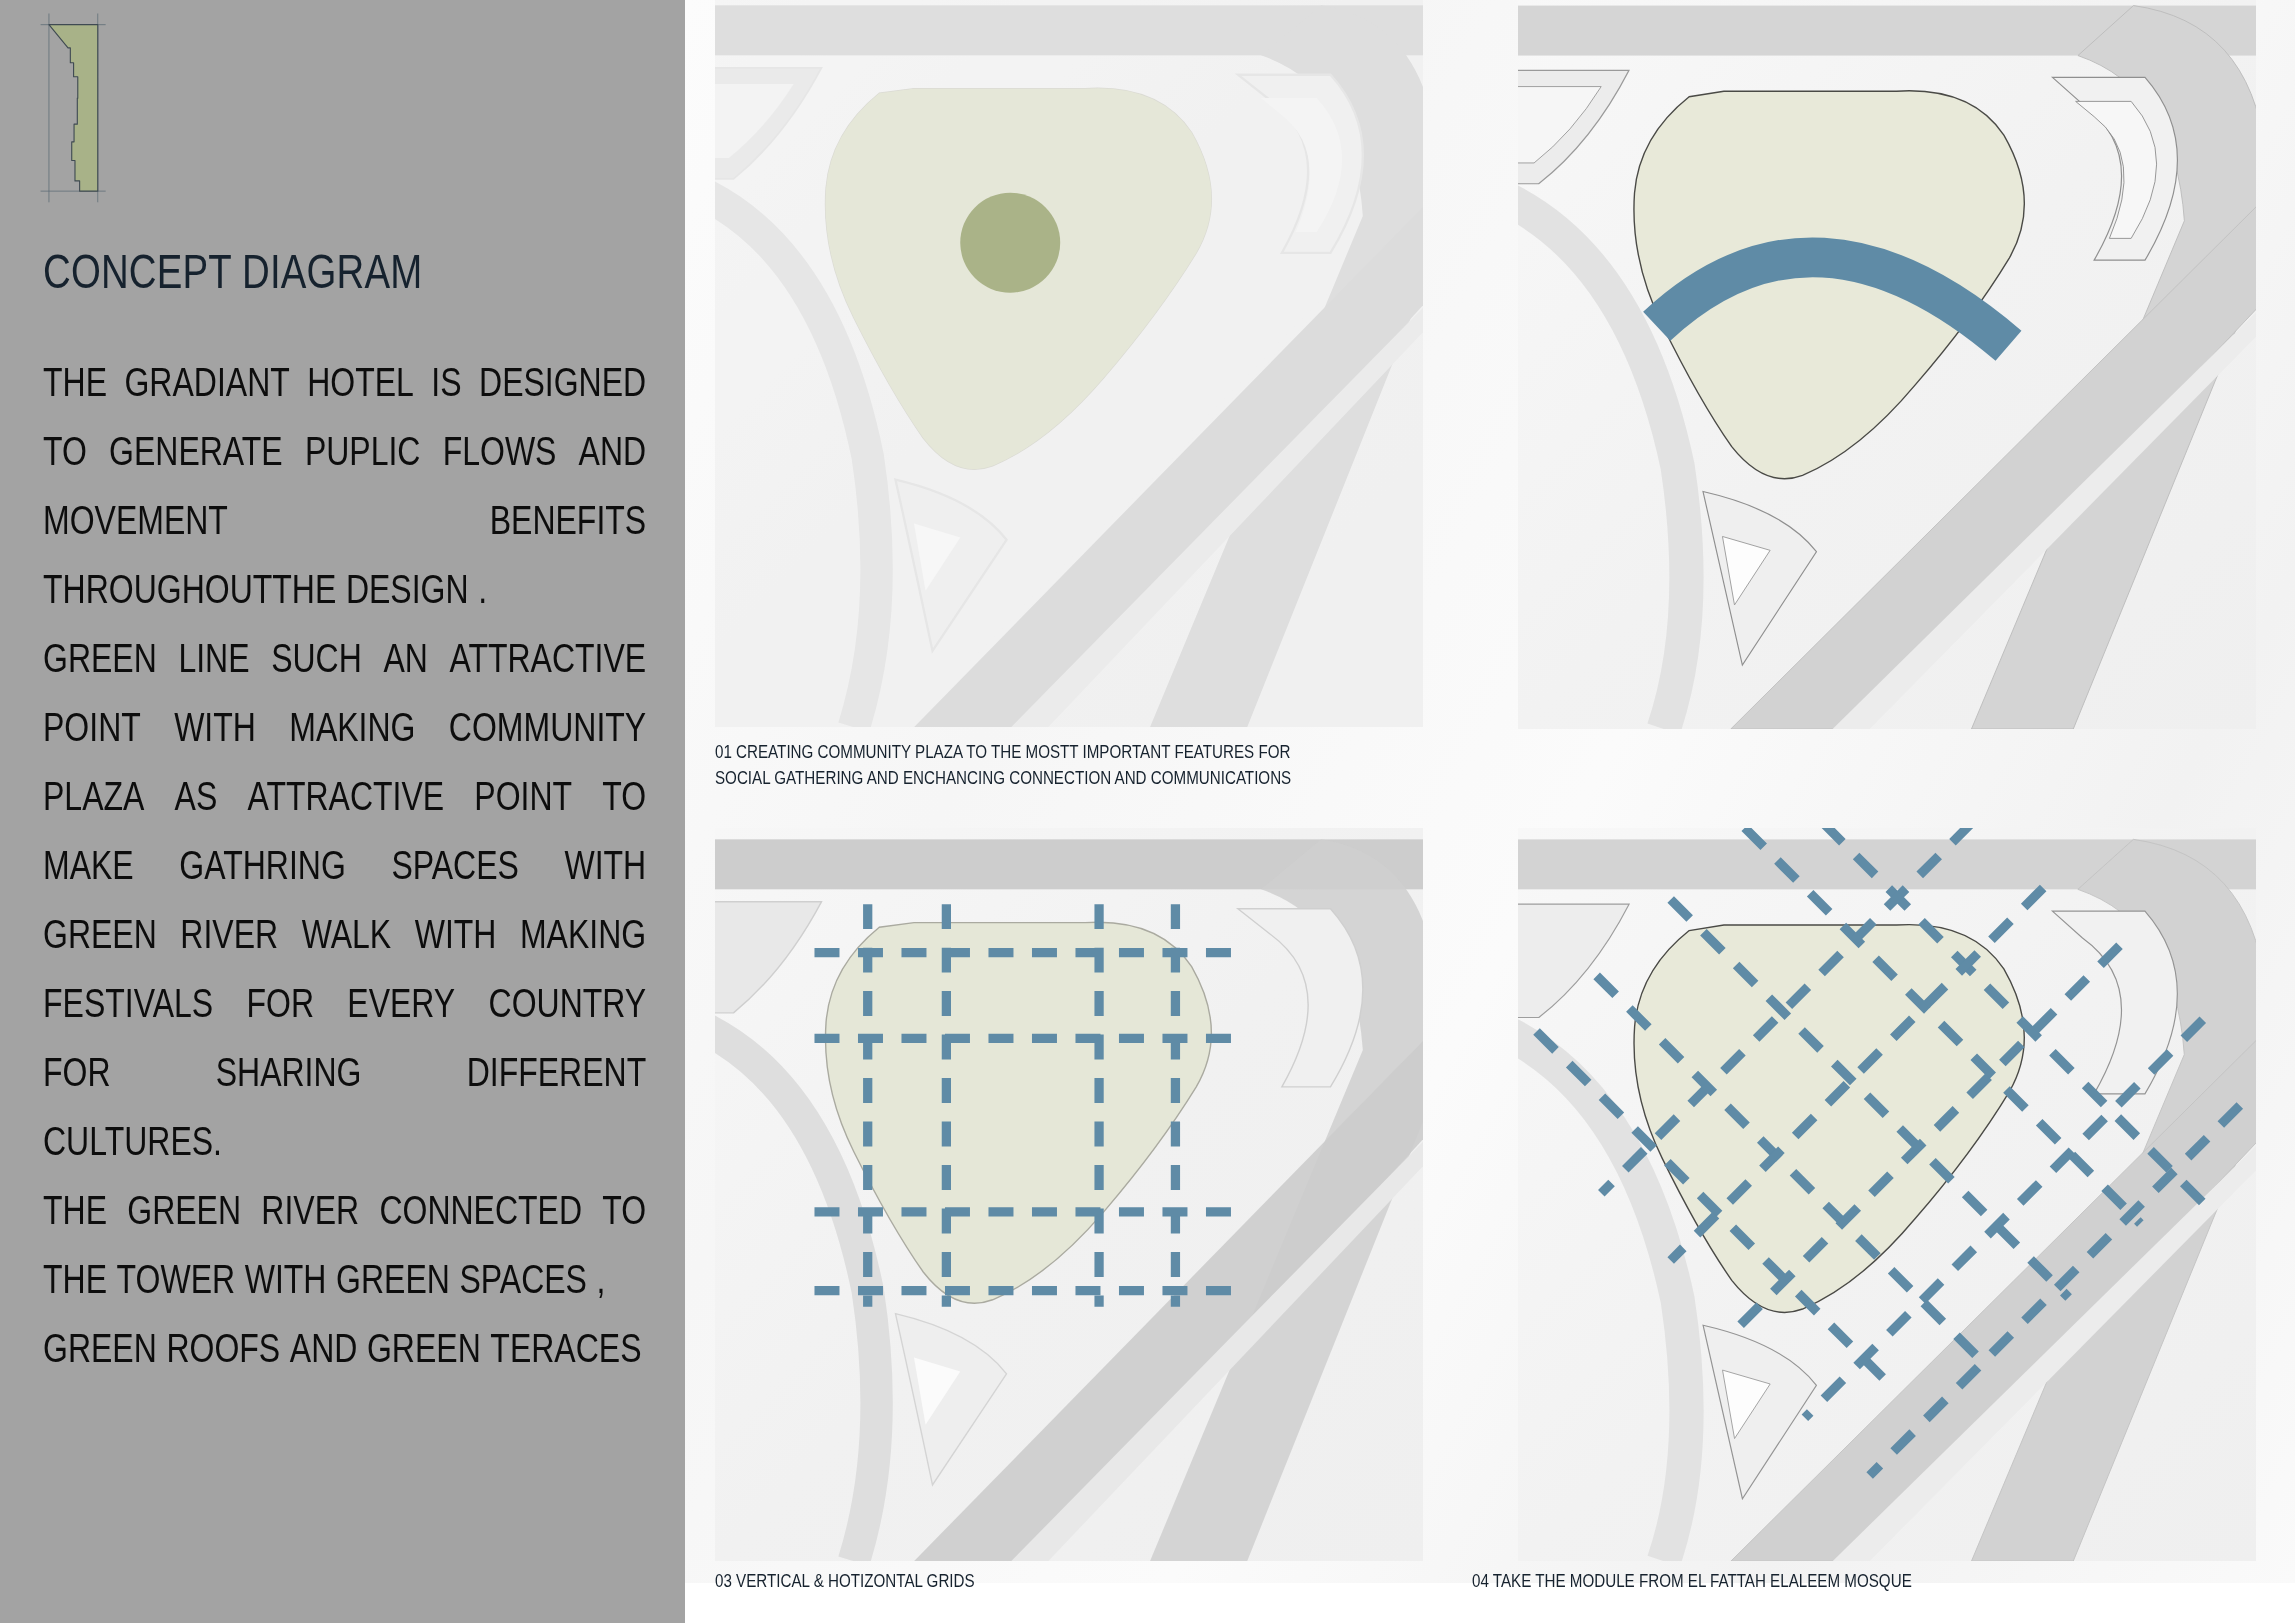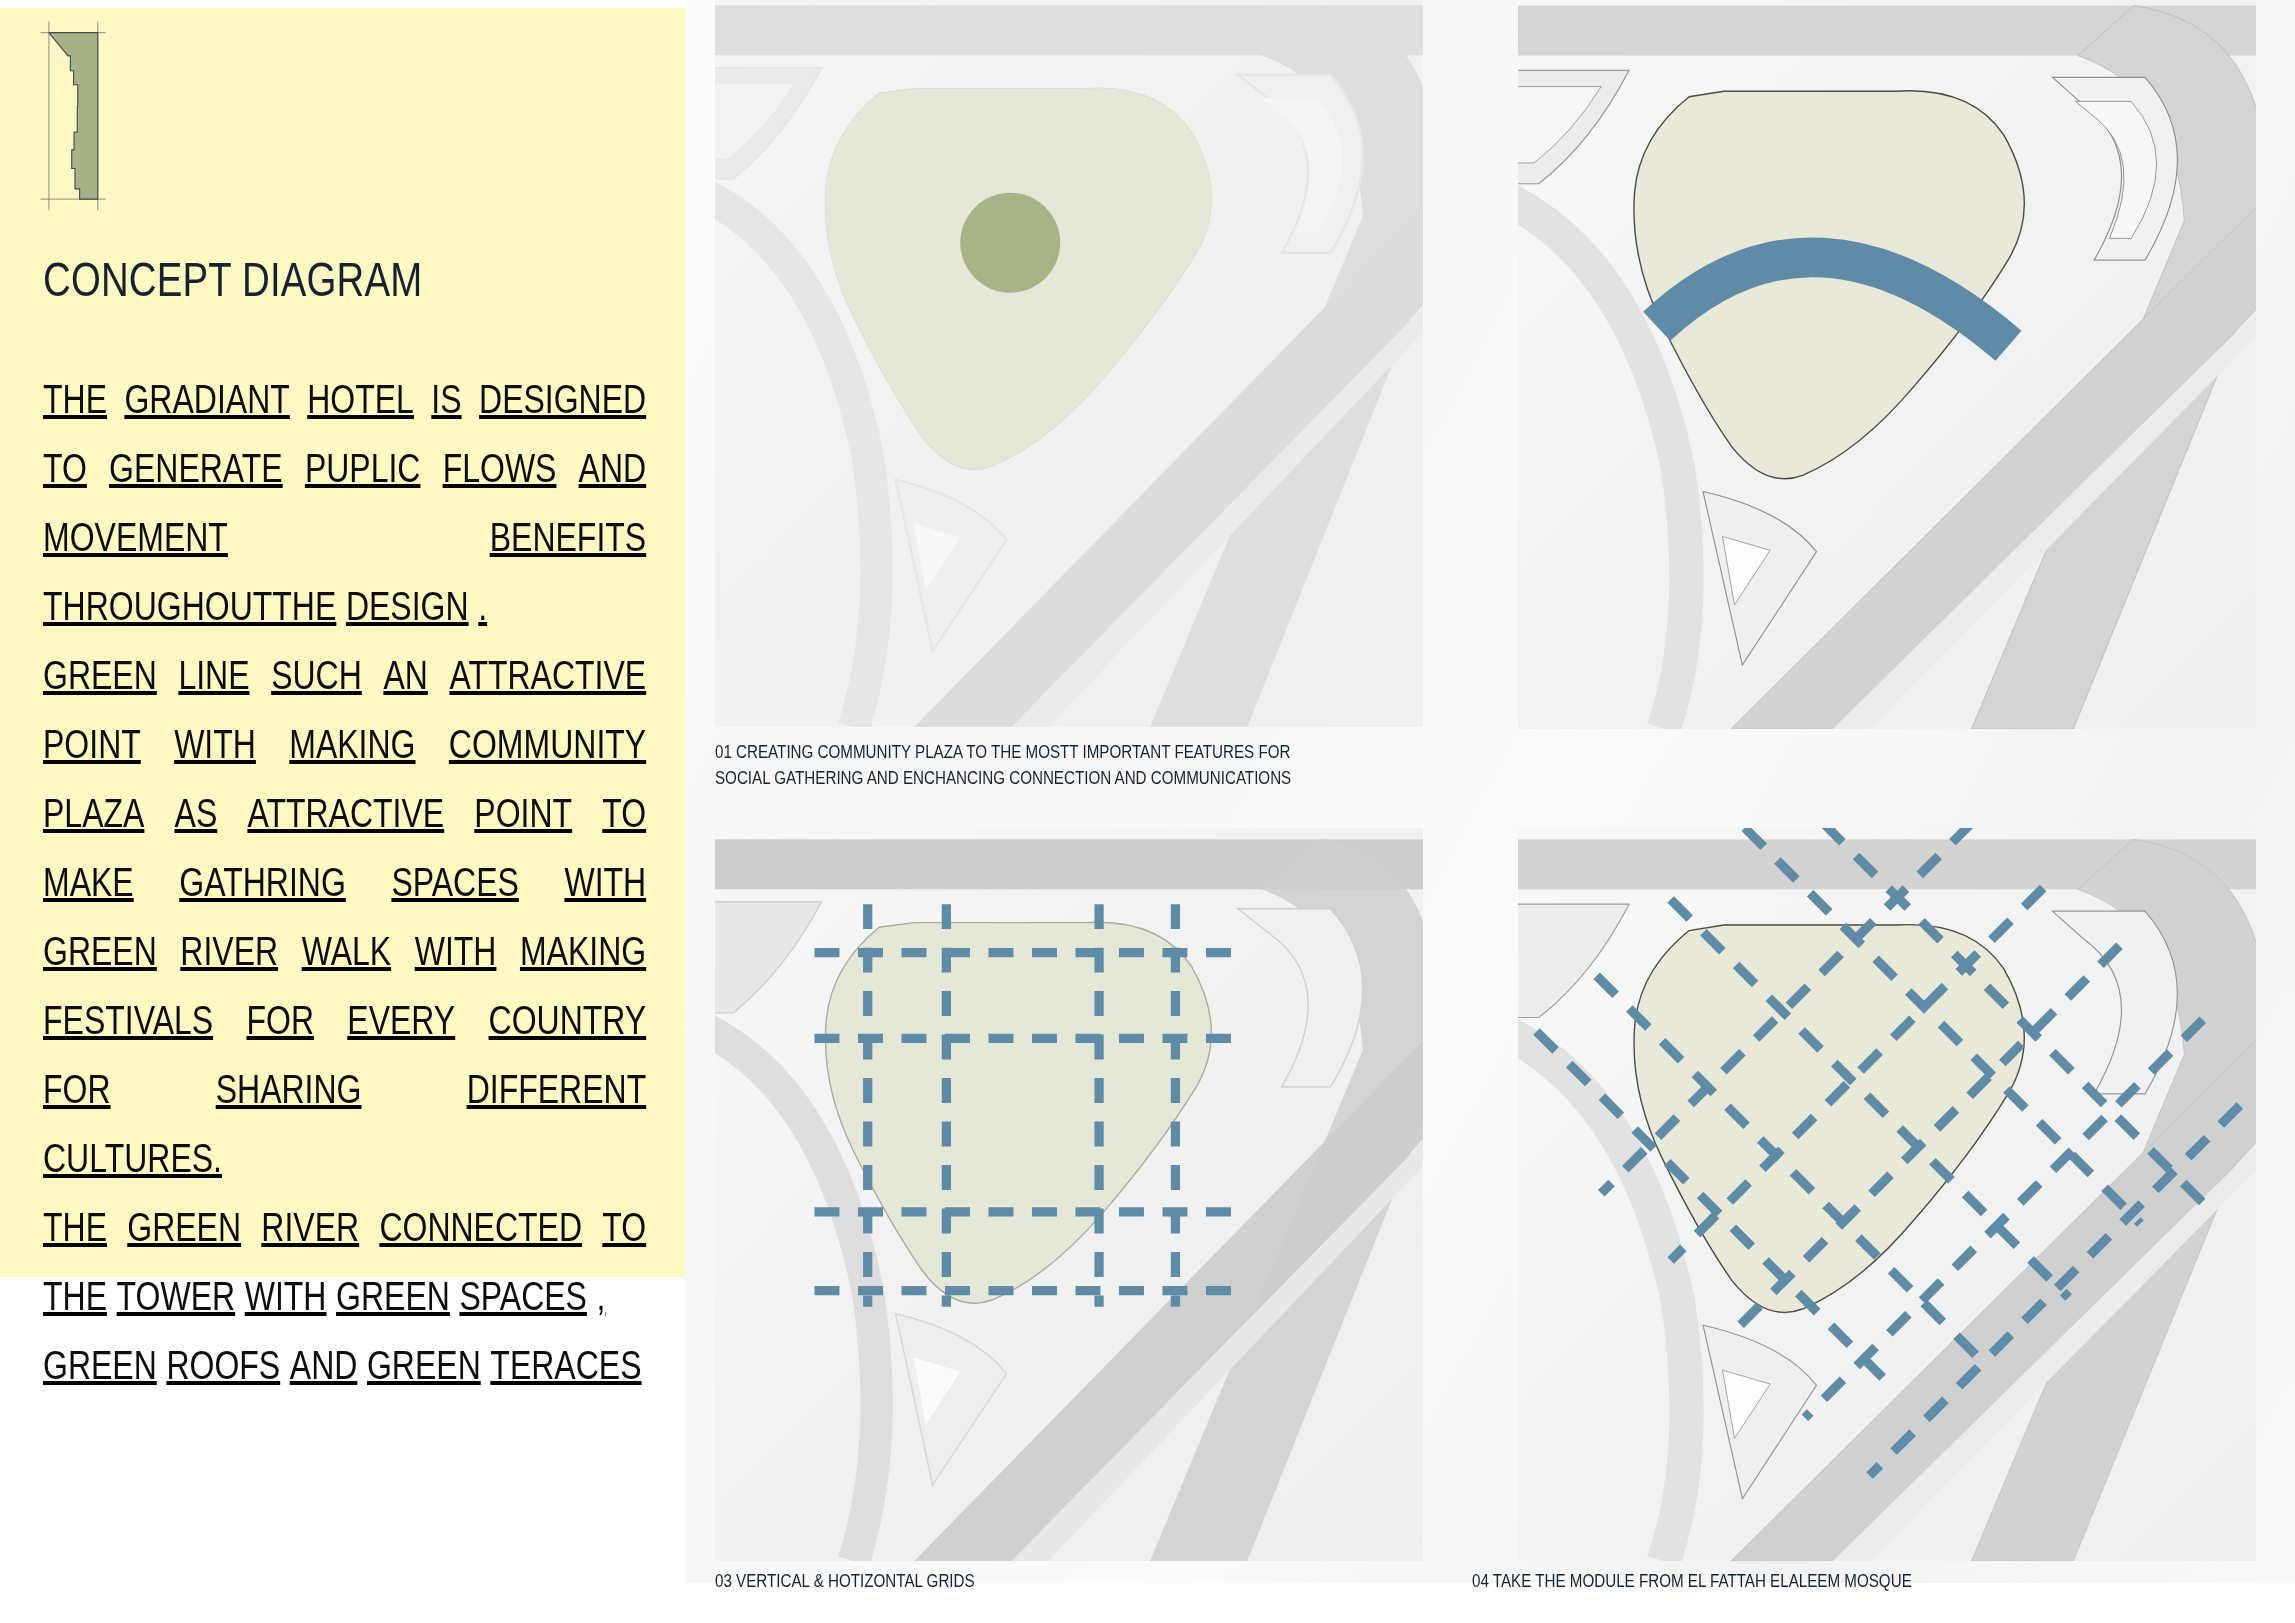"CONCEPT DIAGRAM" #left-column { background: #fef9c3 -> #a3a3a3; height: 1269px -> 1623px; margin-top: 8px -> none }
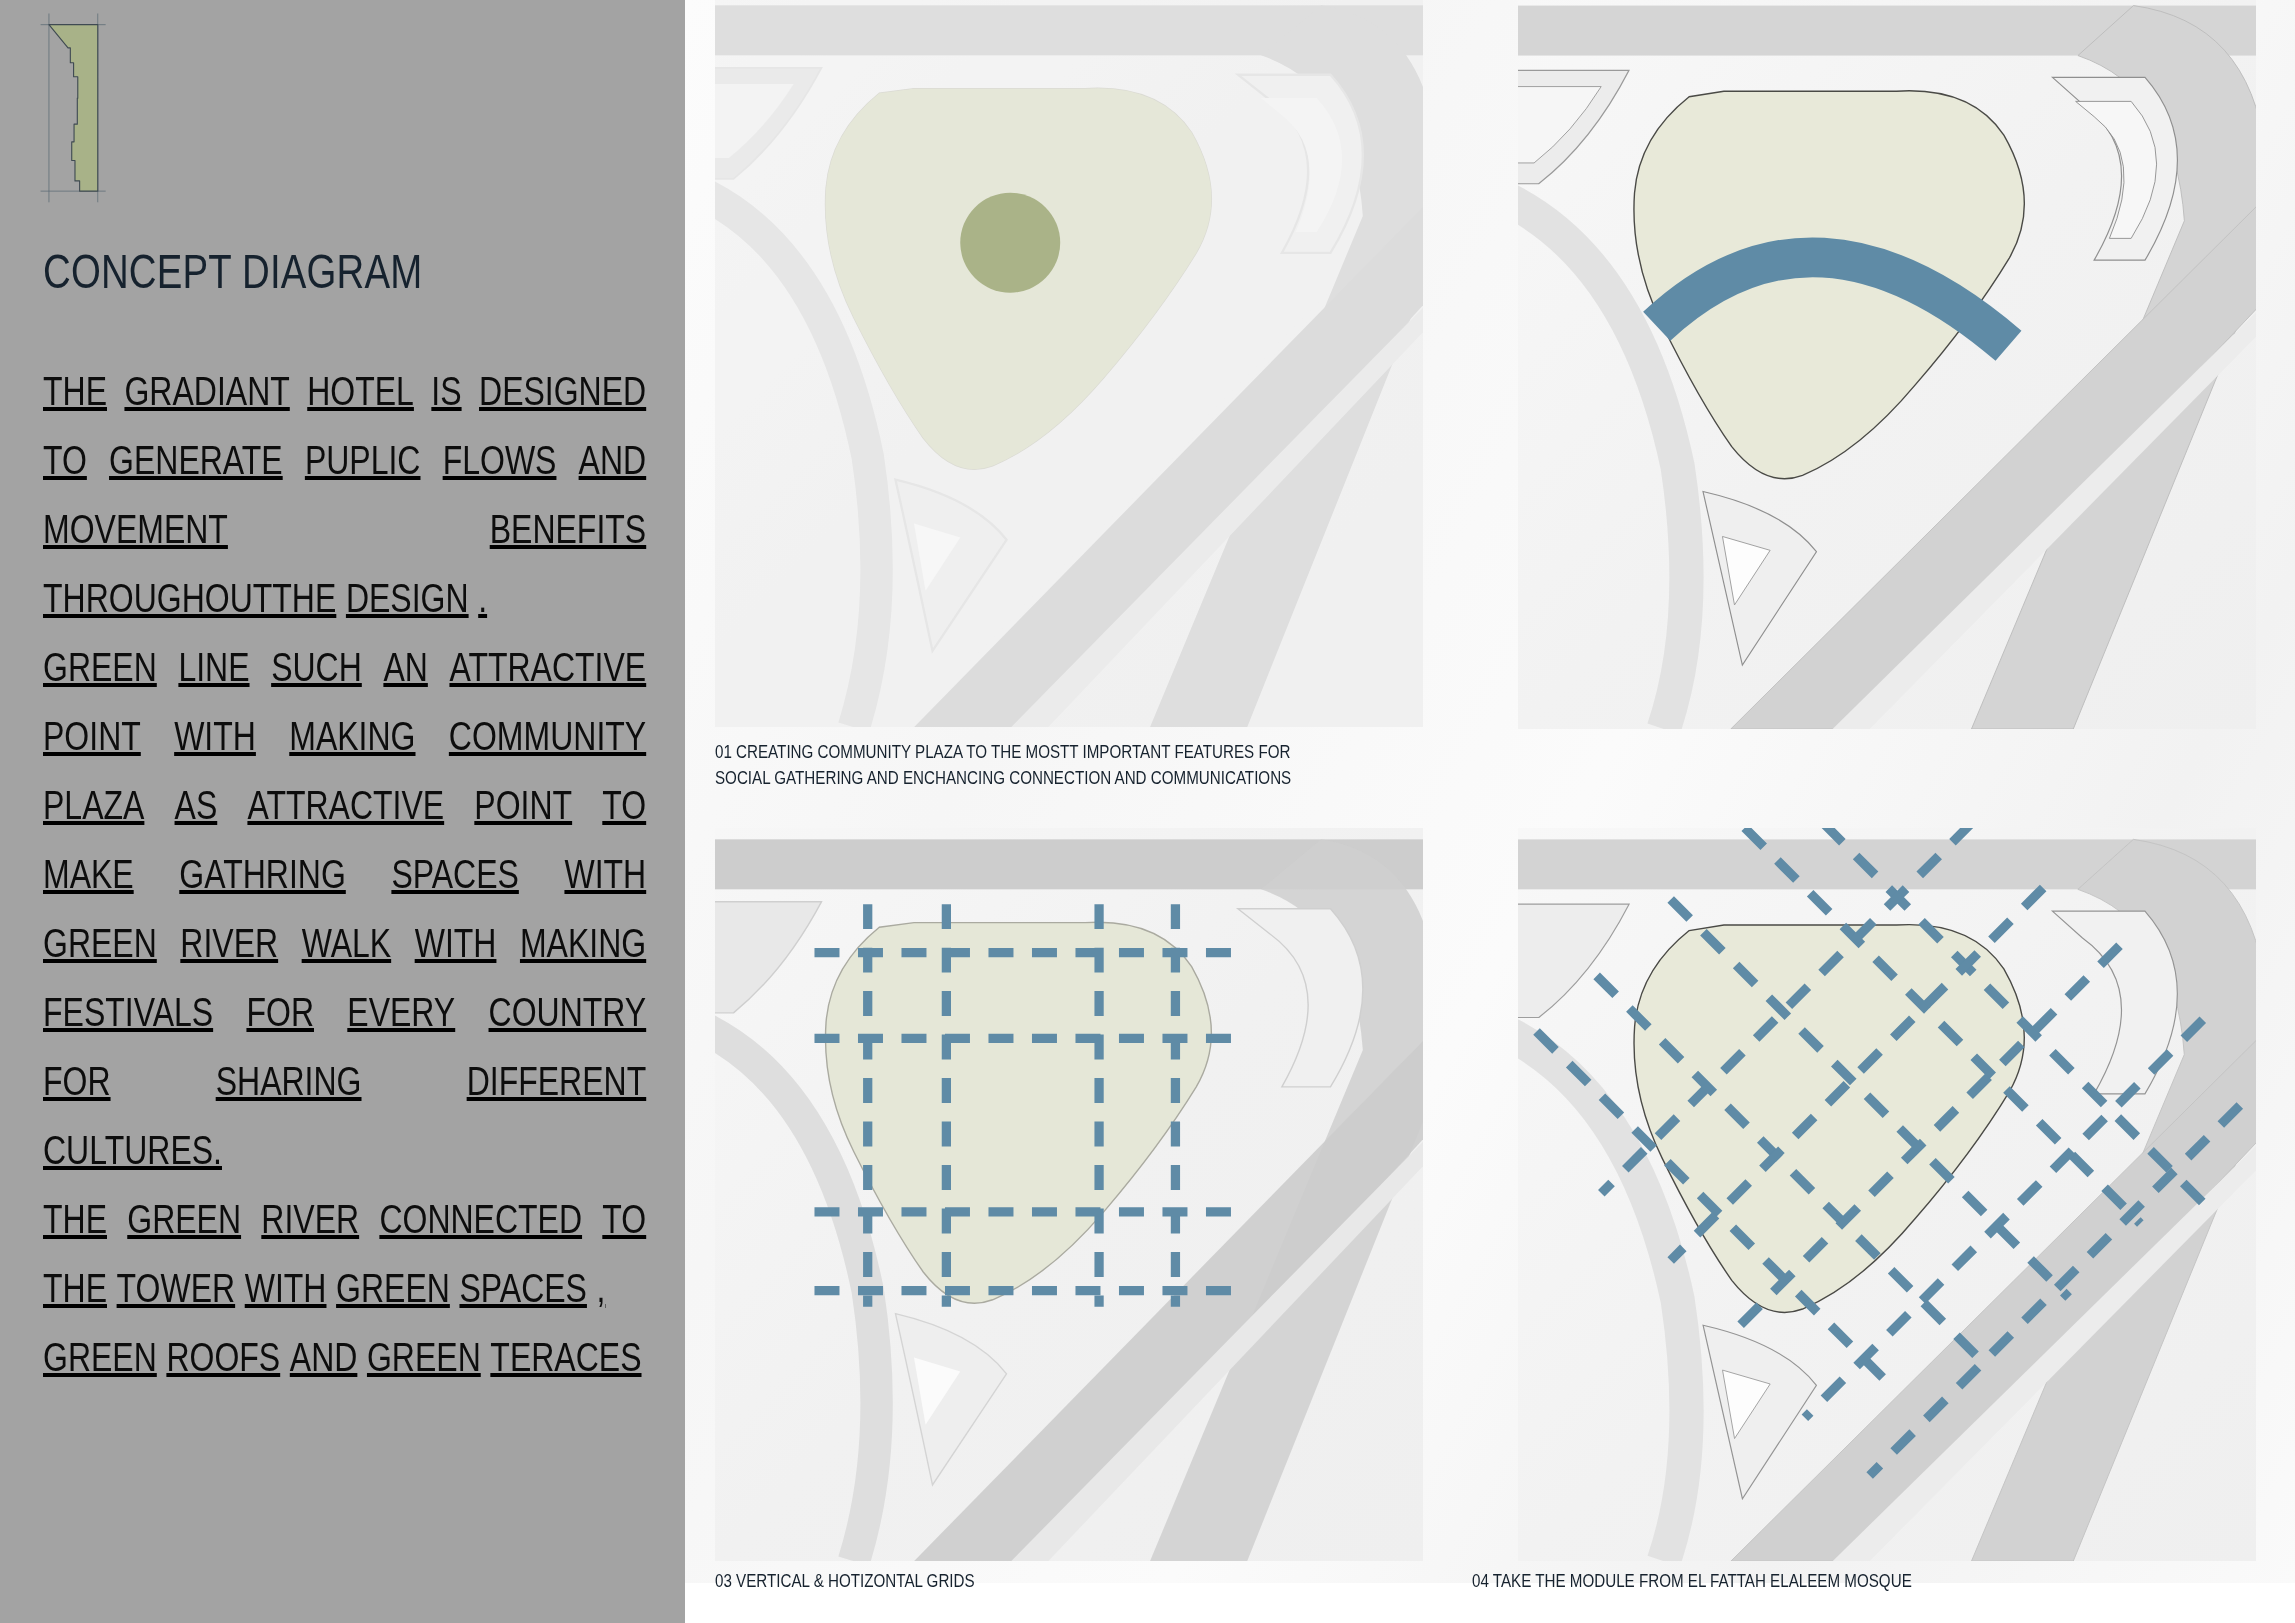"THE" #description-block { text-decoration: underline -> none; top: 357px -> 348px }
